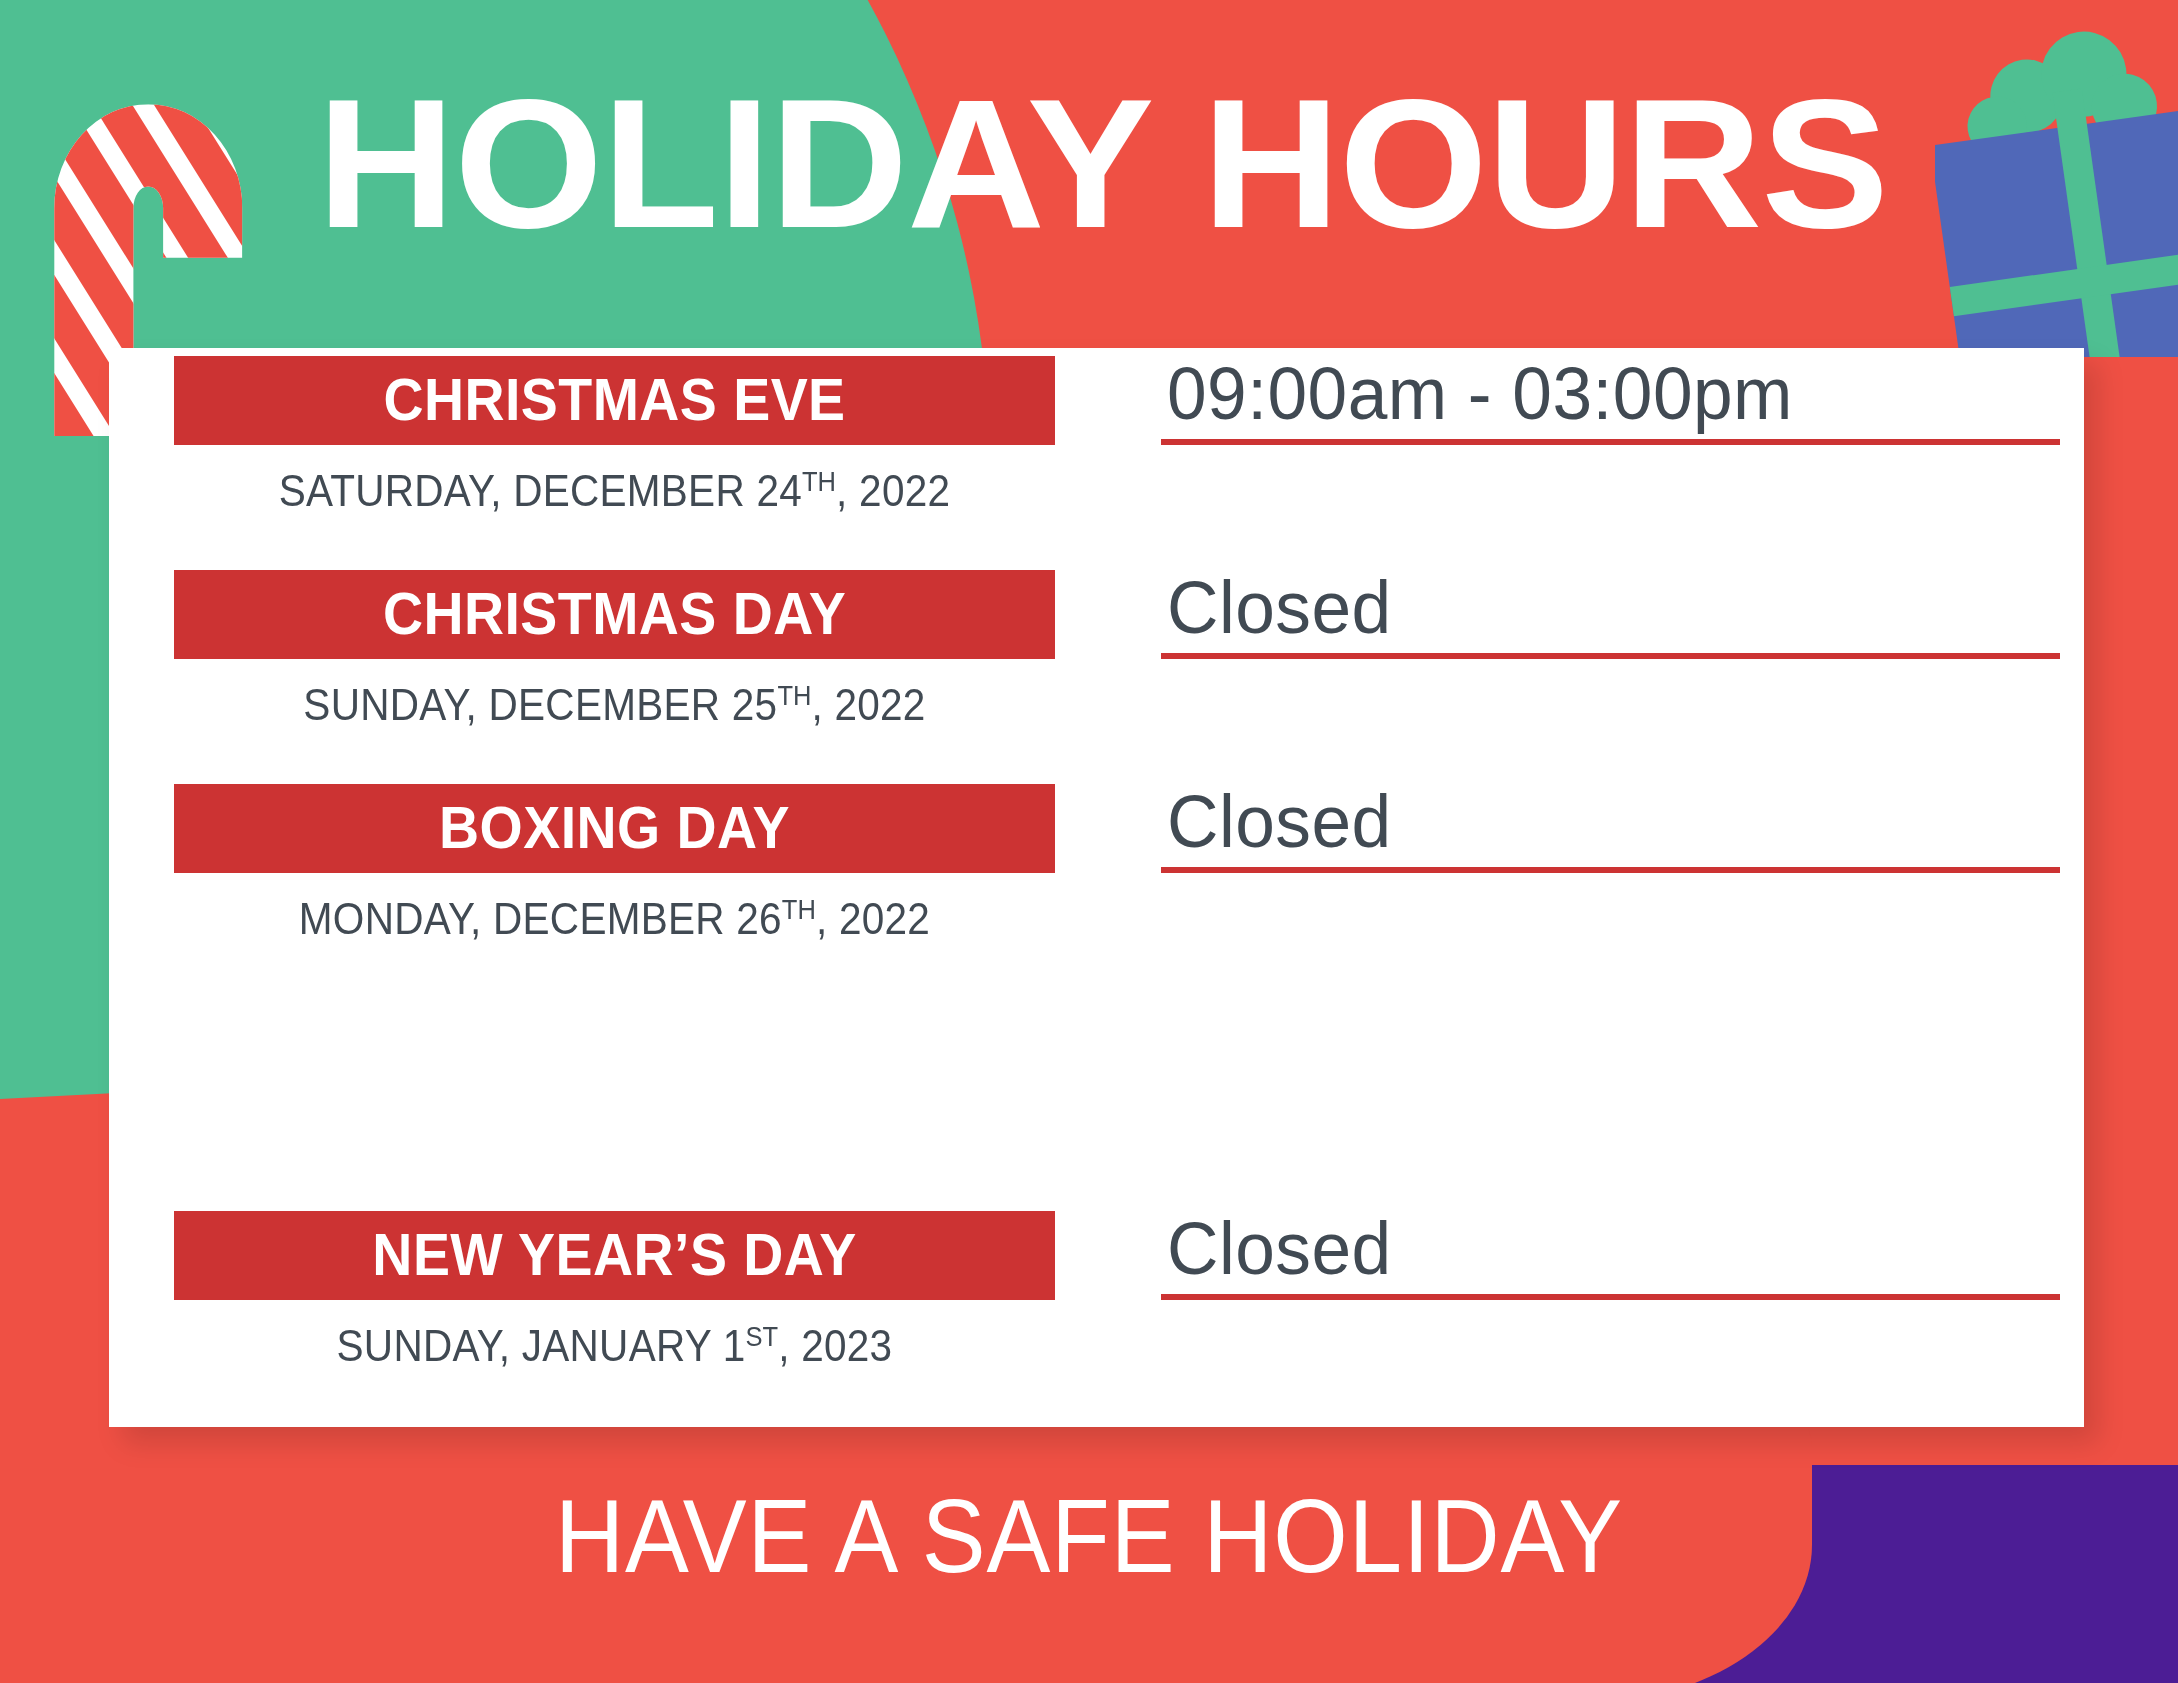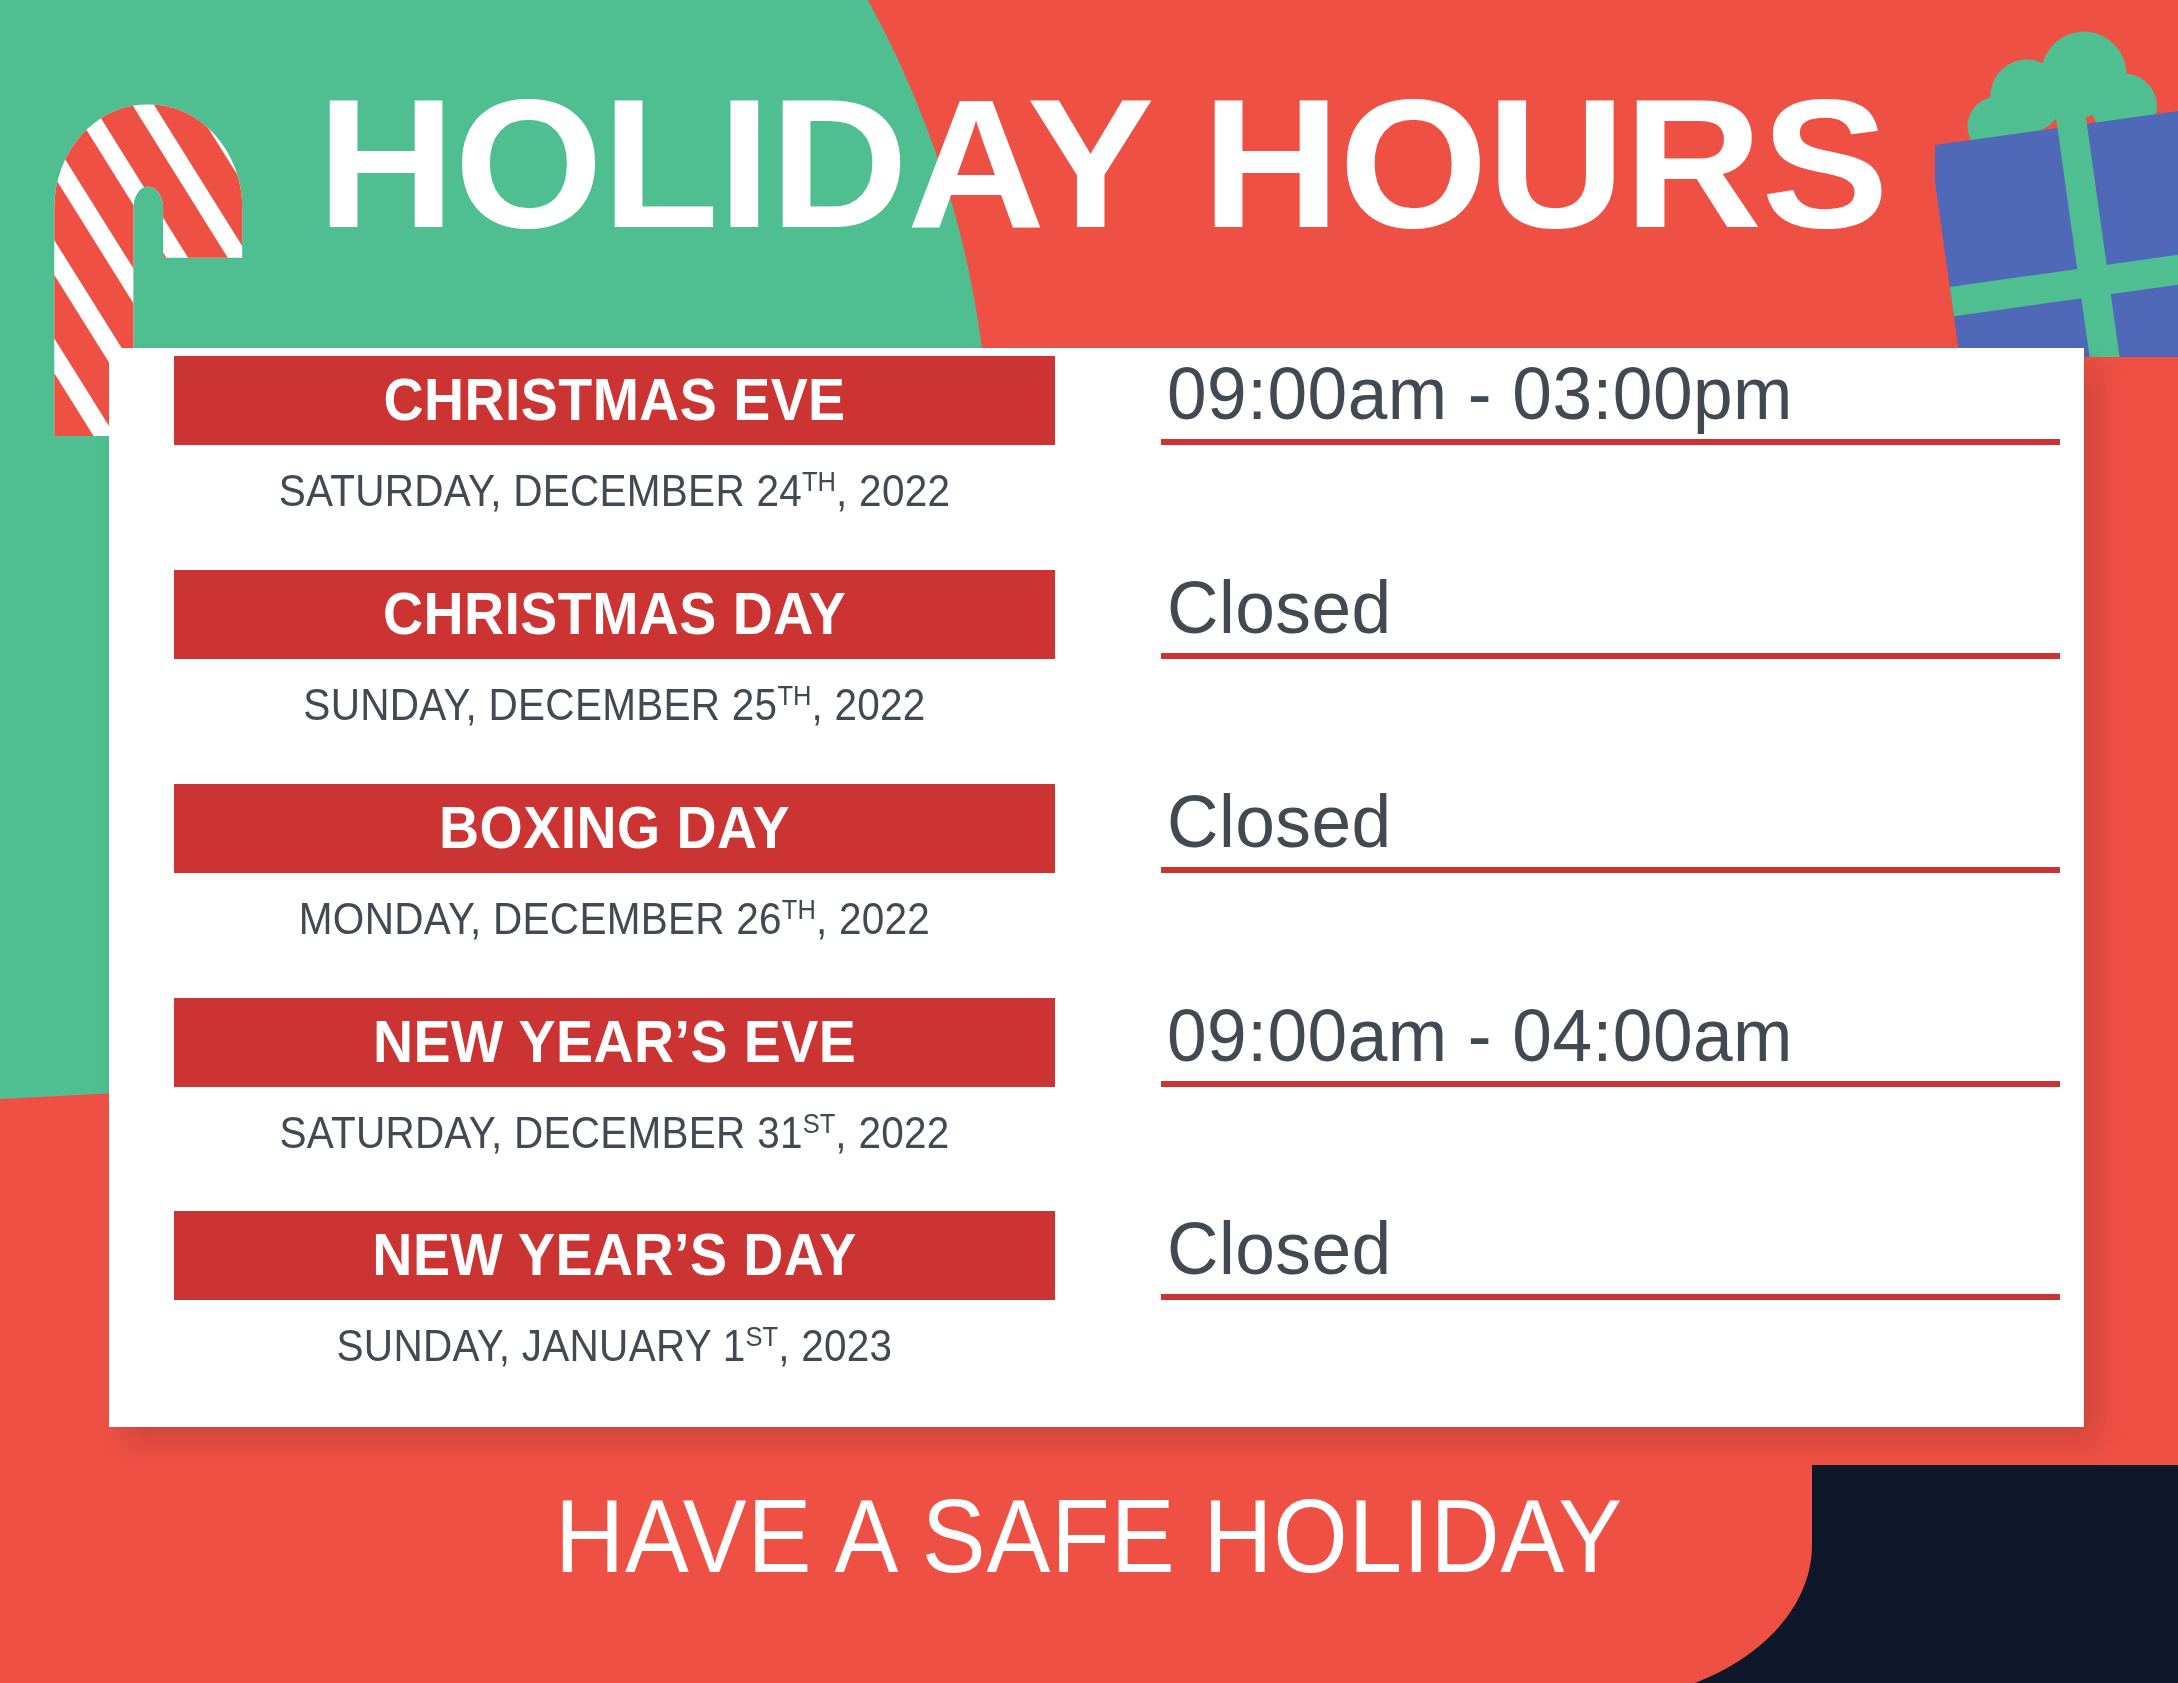"HOLIDAY HOURS" #poster { background: #0f172a -> #4c1d95 }
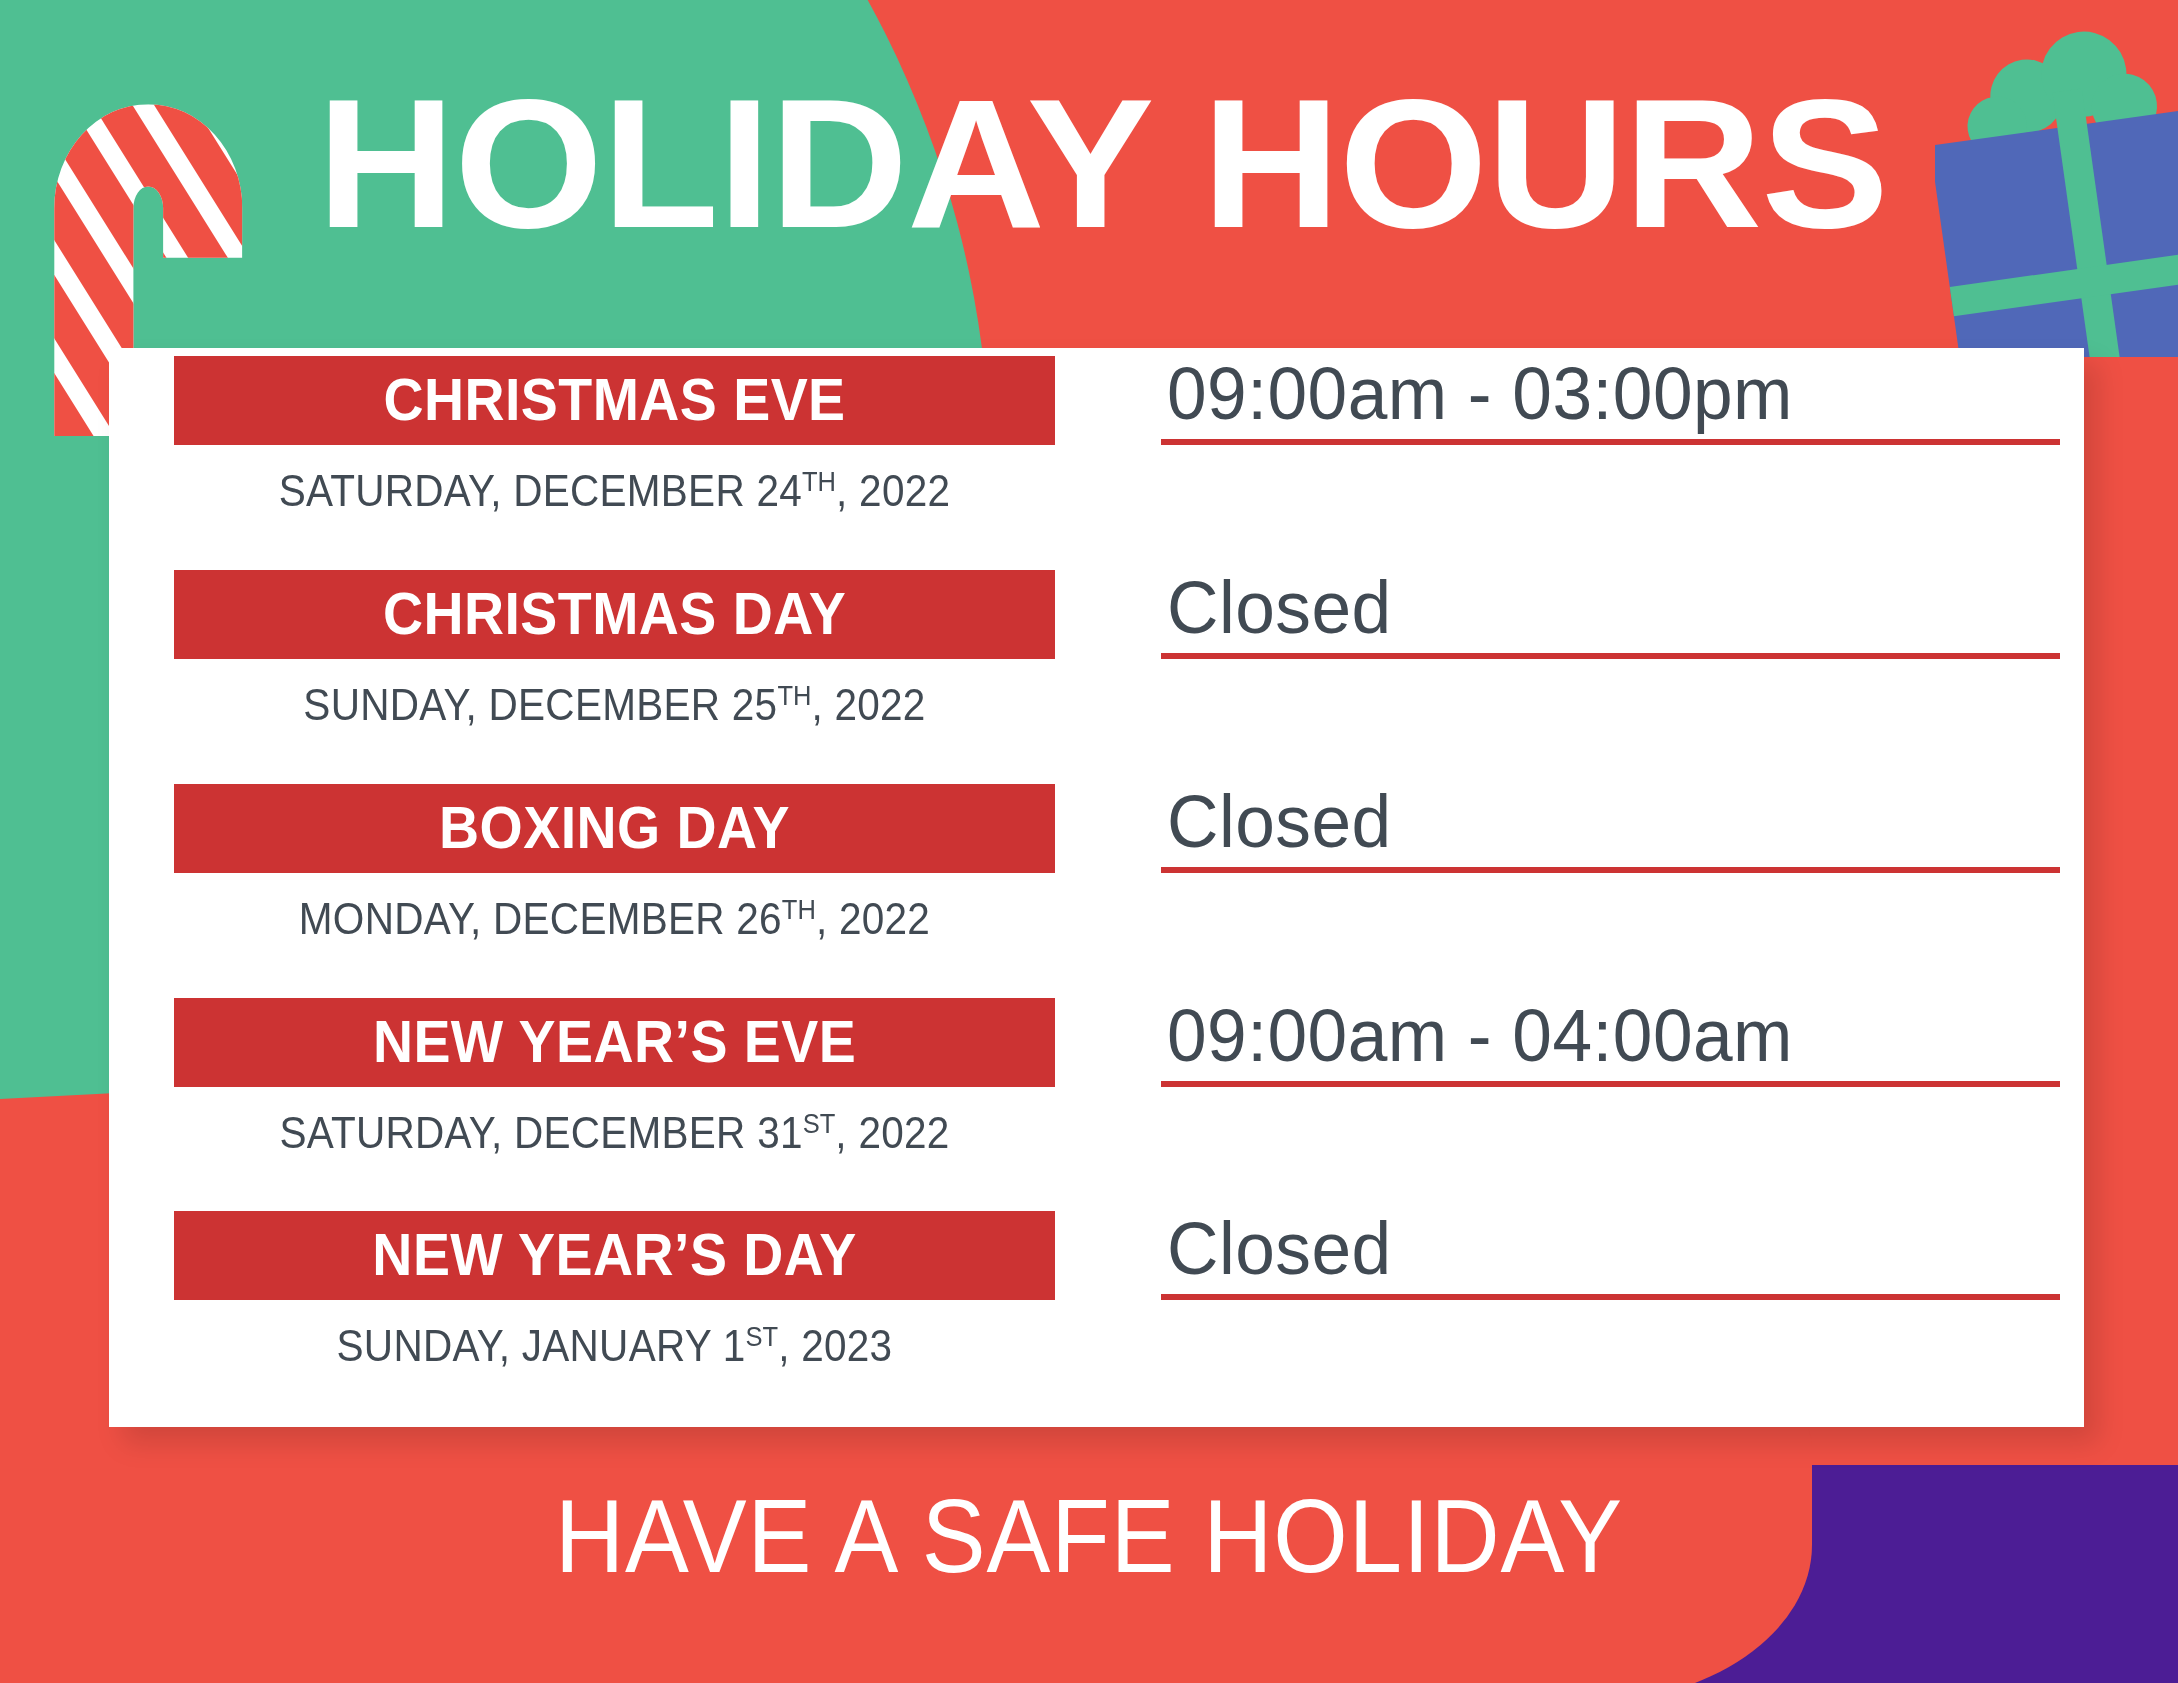"NEW YEAR’S EVE" div.row { html: <div> <div></div> <div>NEW YEAR’S EVE</div> <div><span>SATURDAY, DECEMBER 31</span><sup>ST</sup><span>, 2022</span></div> <div>09:00am - 04:00am</div> <div></div> </div> -> none }
